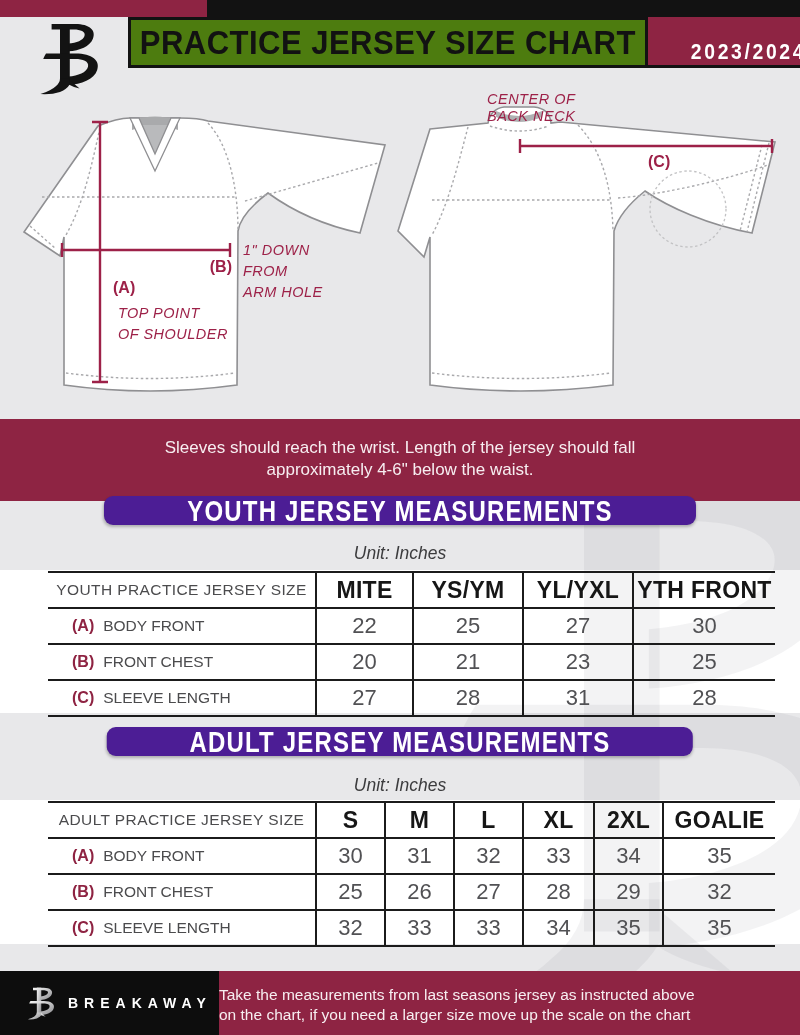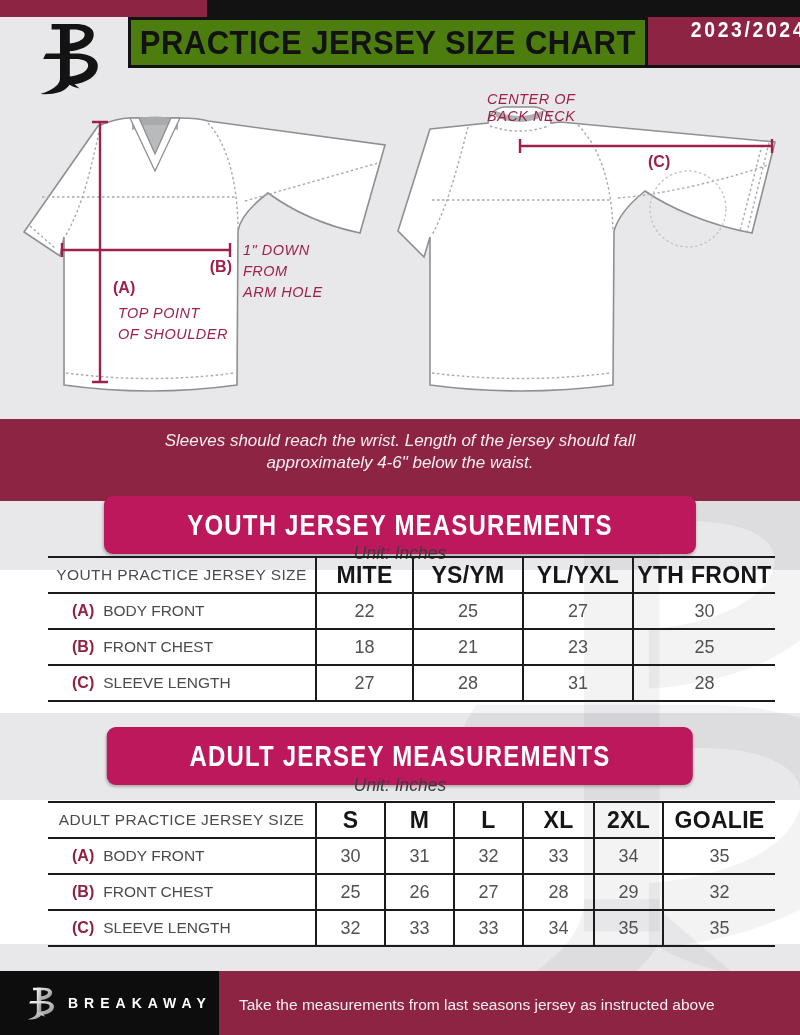"2023/2024" .season-box { align-items: flex-start -> flex-end }
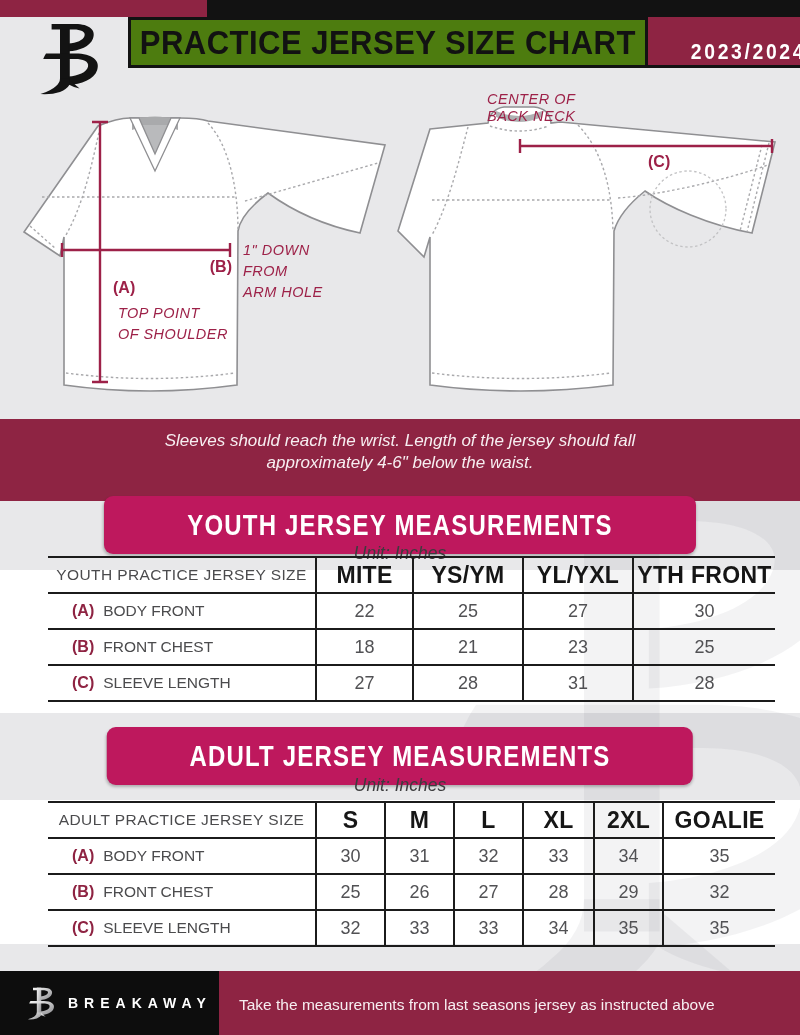"Sleeves should reach the wrist." .notice { font-style: italic -> none; padding-top: 11px -> 18px }
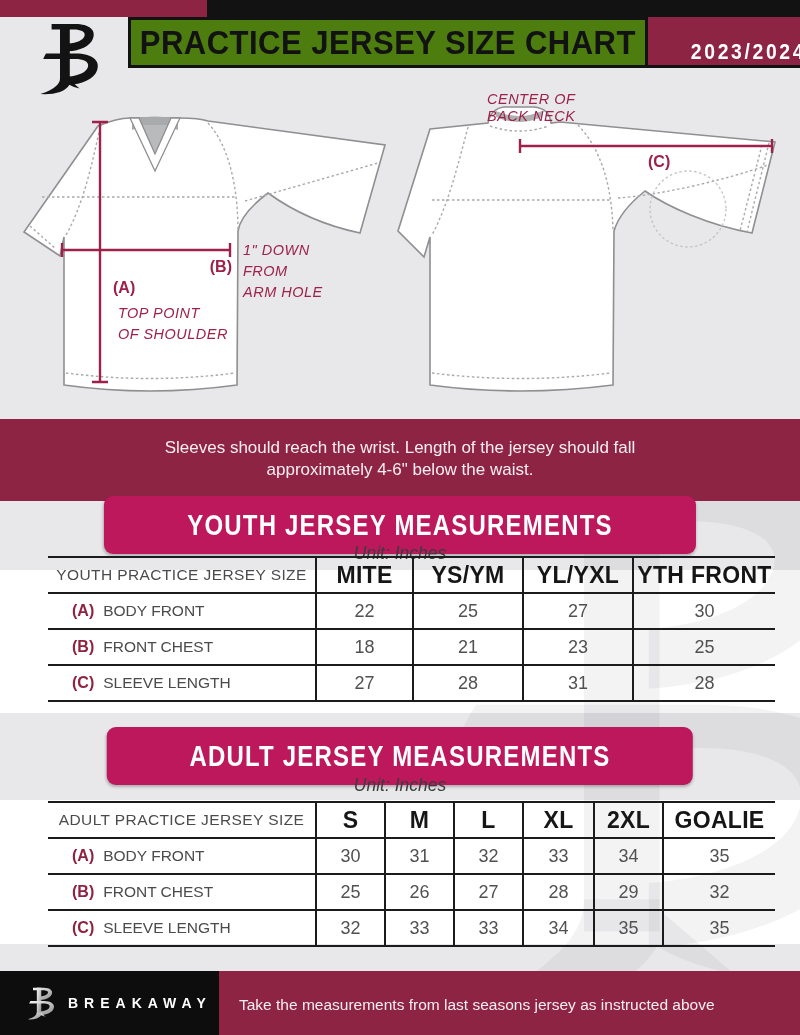"YOUTH JERSEY MEASUREMENTS" .pill { background: #be185d -> #4c1d95; height: 58px -> 29px }
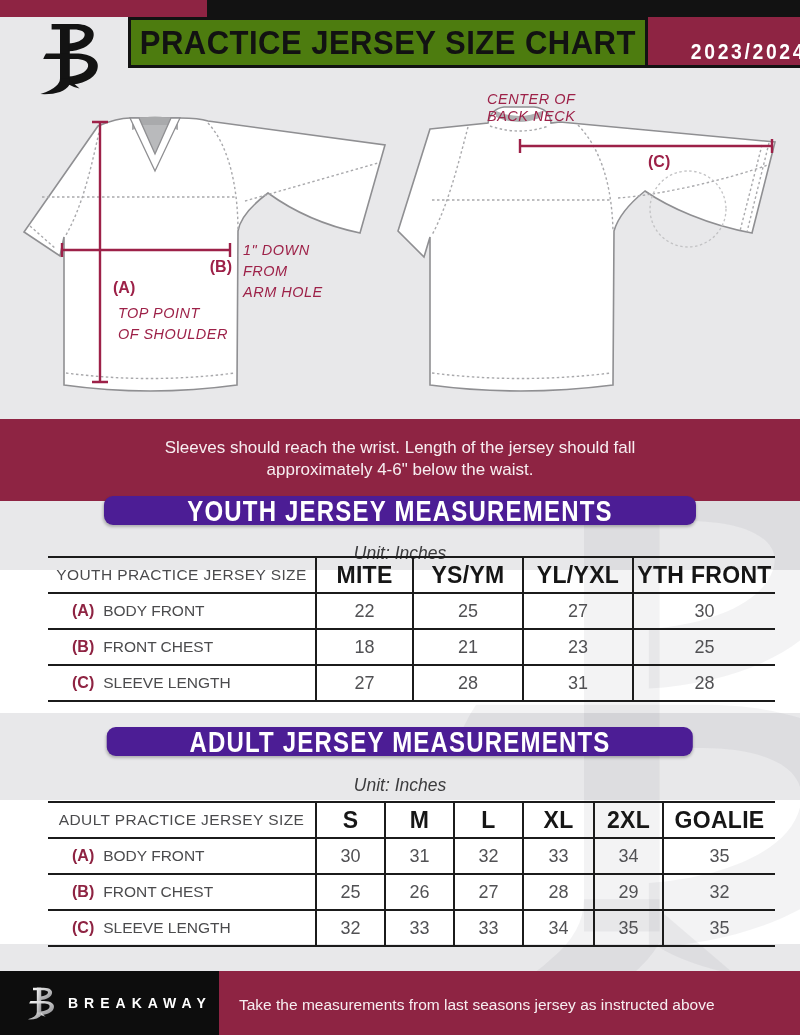"YOUTH PRACTICE JERSEY SIZE" .tbl-youth { top: 556px -> 571px }
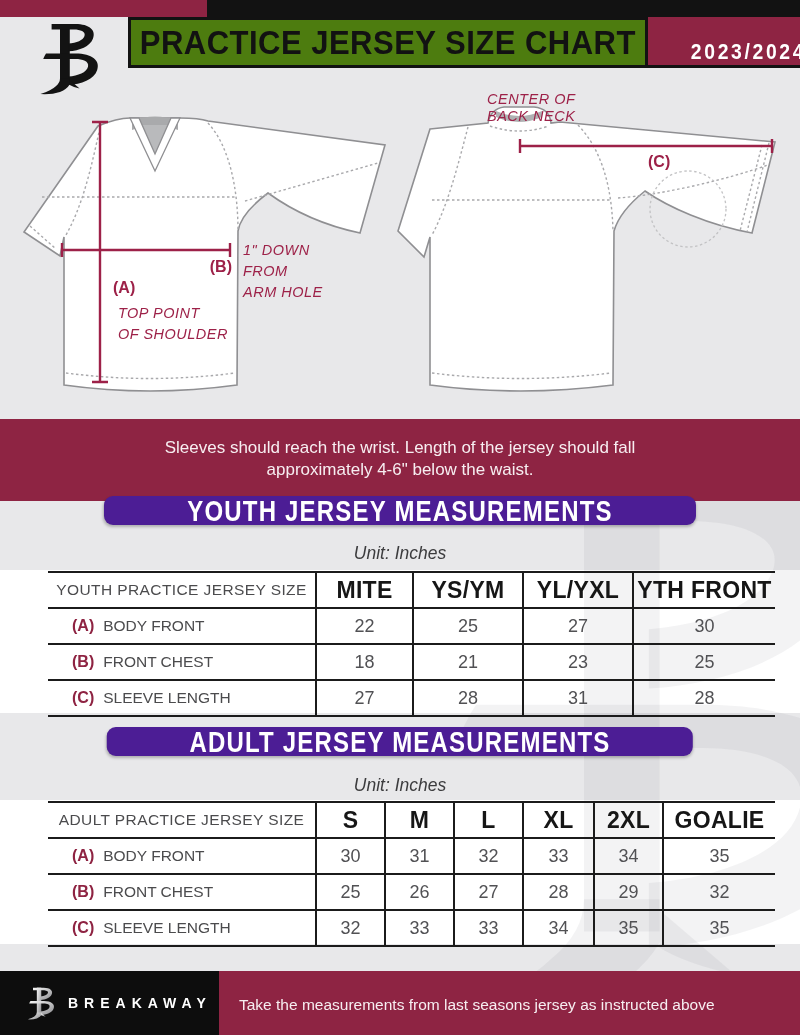"22" .size-table td { font-size: 18px -> 22px }
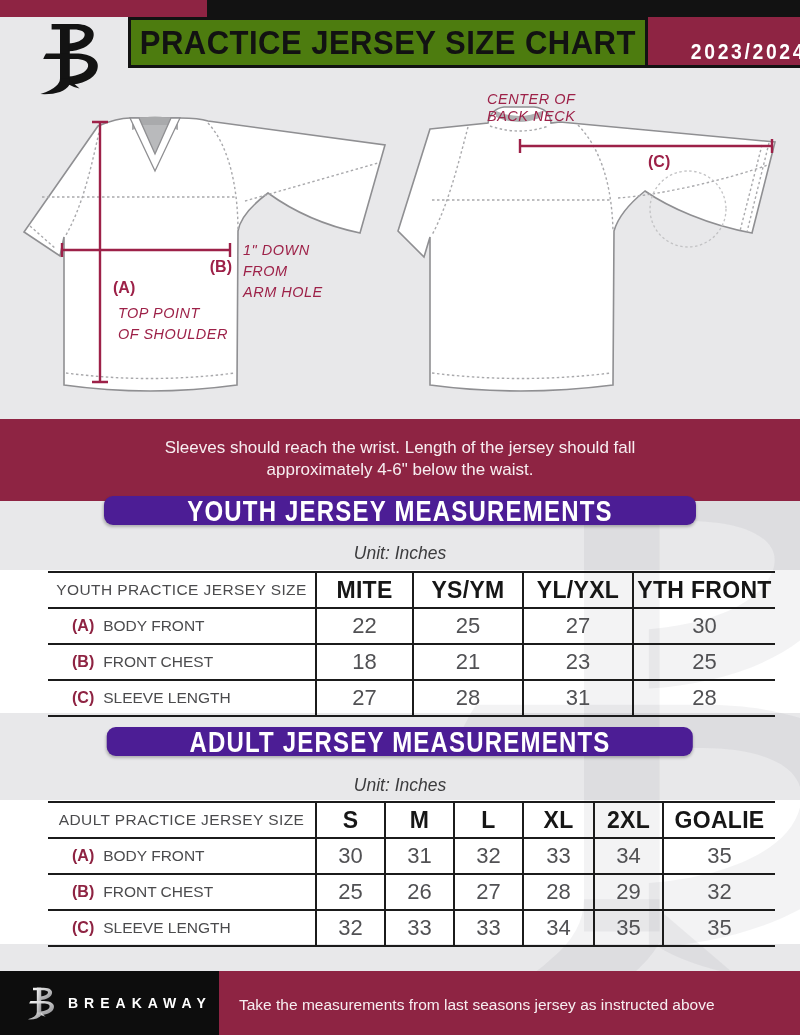"18" td.vline { text: 18 -> 20 }
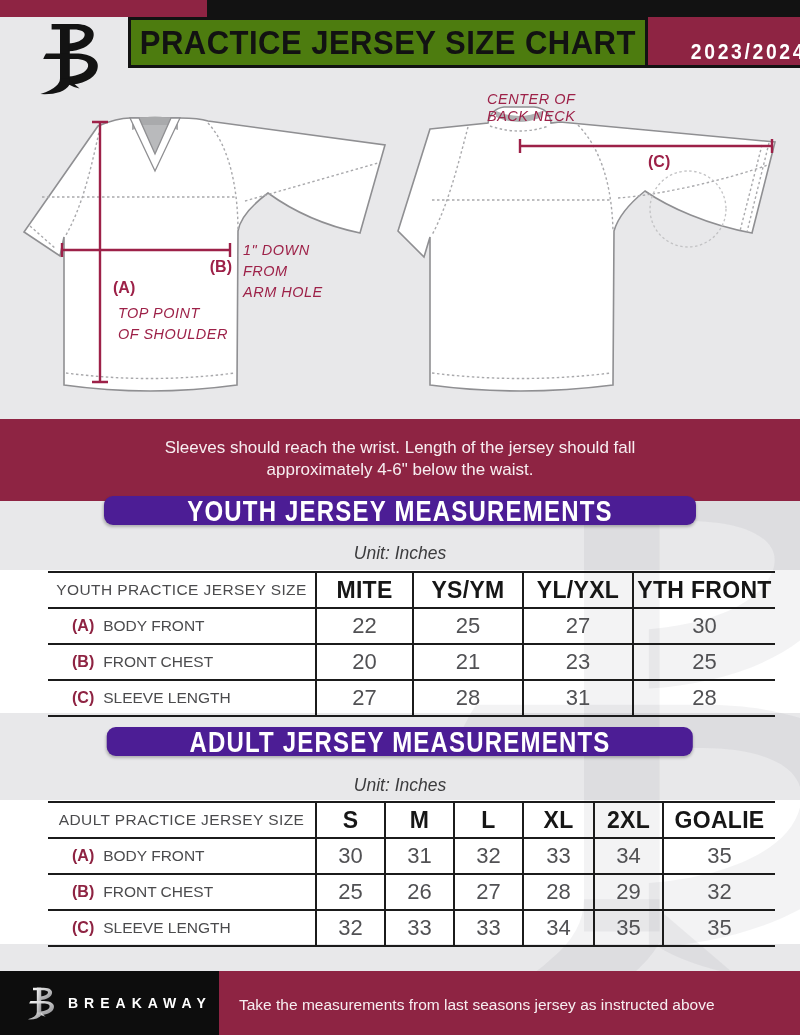"Take the measurements from last" .footer-note { padding: 3px 8px 0 20px -> 3px 8px 0 0 }
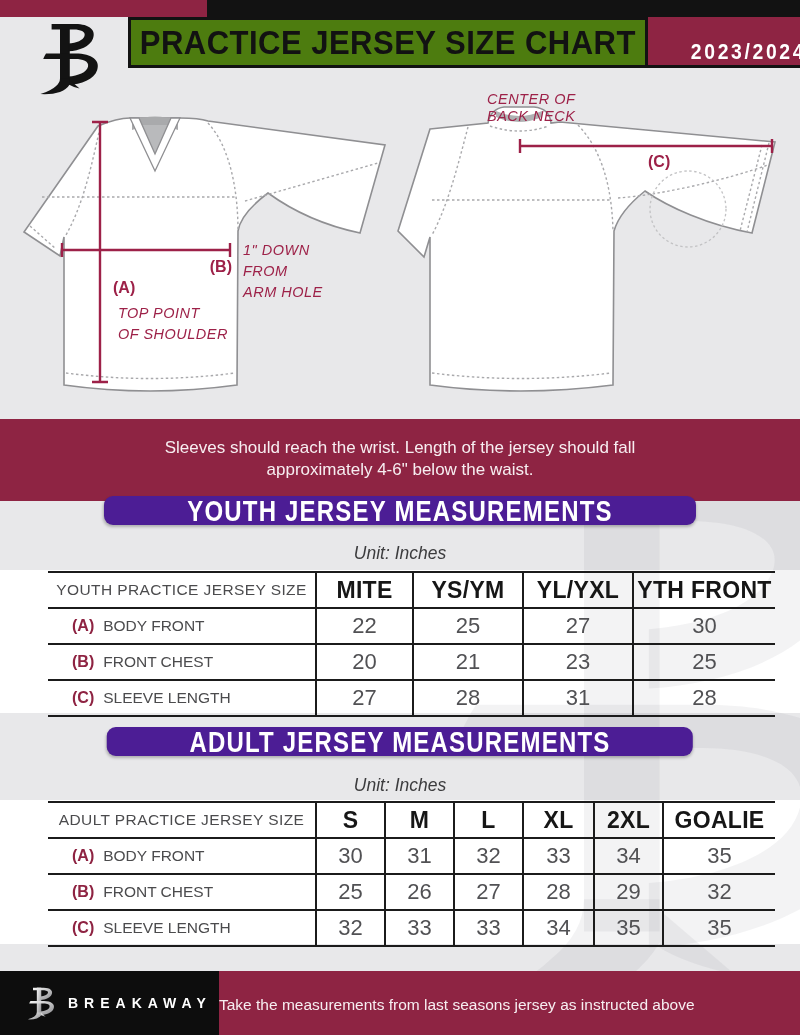"on the chart, if you" div { html: none -> <div>on the chart, if you need a larger size move up the scale on the chart</div> }
